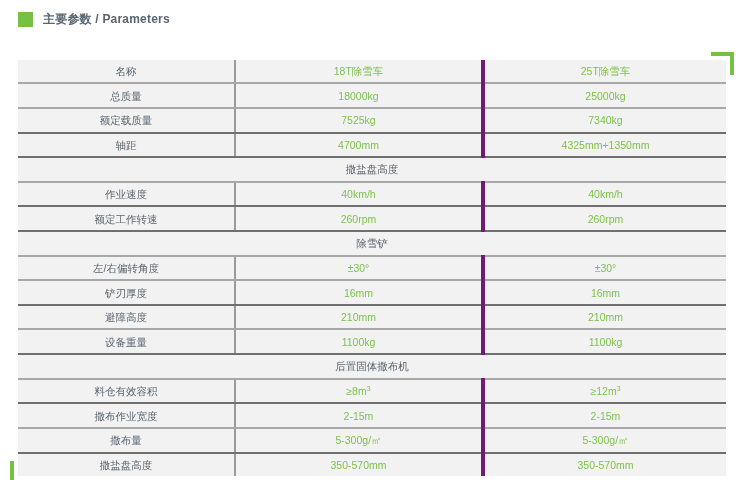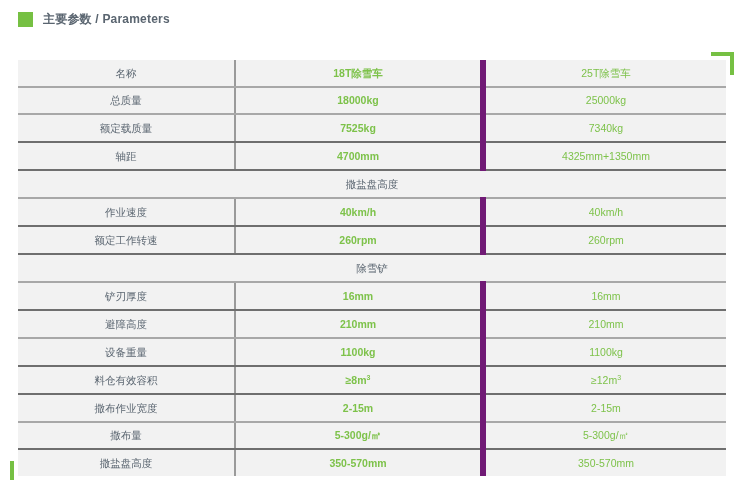"18T除雪车" td.cell-v1 { border-right: 6px solid #701a75 -> 4px solid #701a75; font-weight: bold -> none }
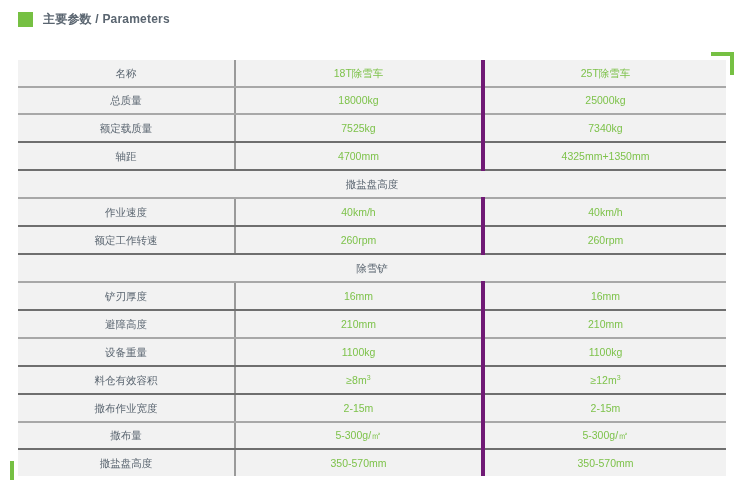"左/右偏转角度" tr.rule-light { html: none -> <tr> <td>左/右偏转角度</td> <td>±30°</td> <td>±30°</td> </tr> }
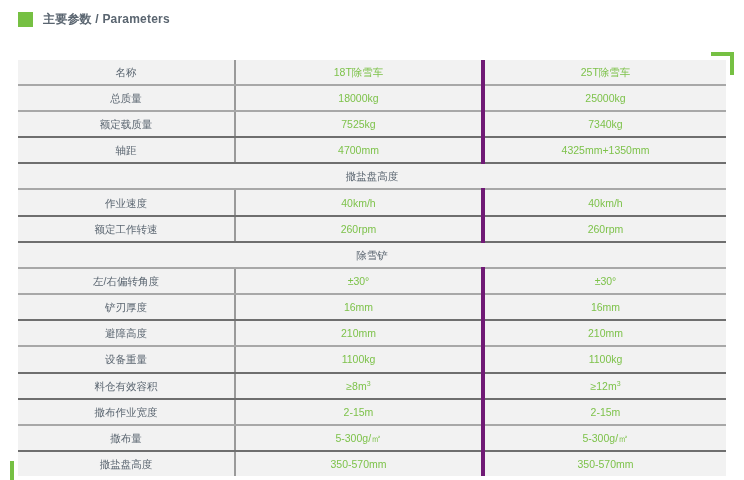"后置固体撒布机" tr.group-row { html: none -> <tr> <td>后置固体撒布机</td> </tr> }
